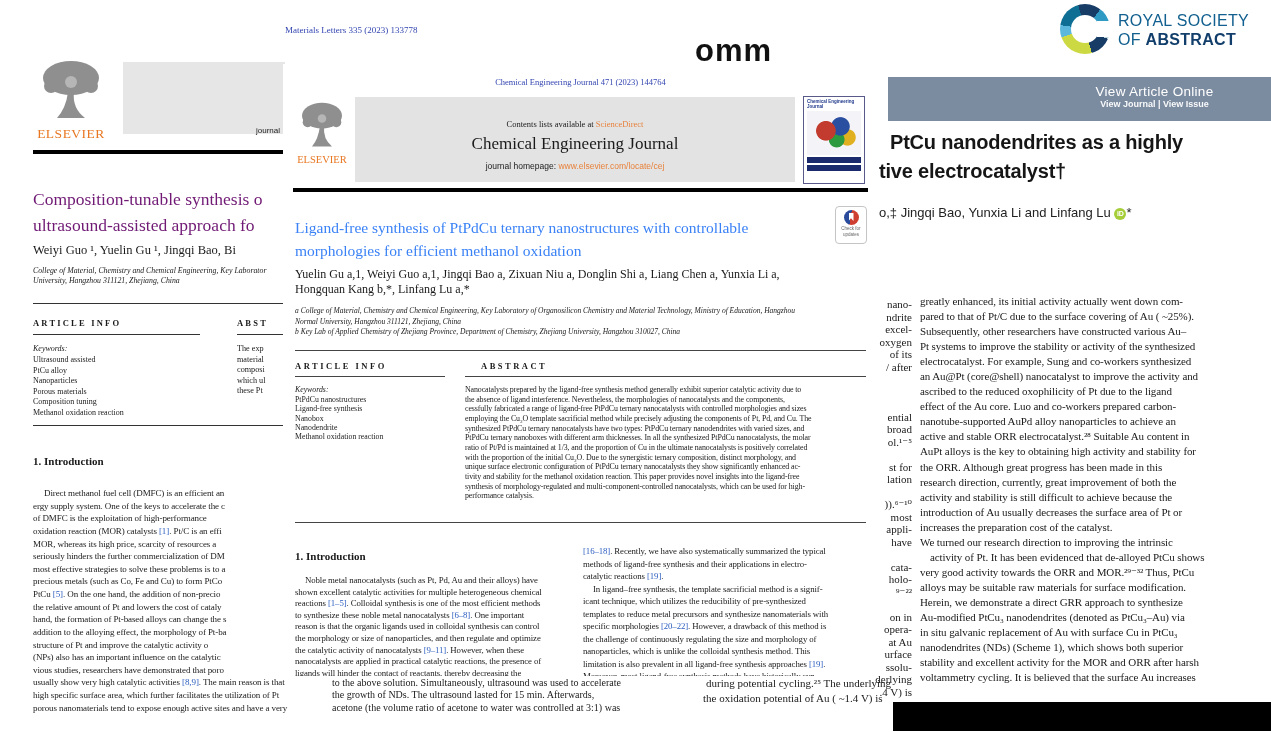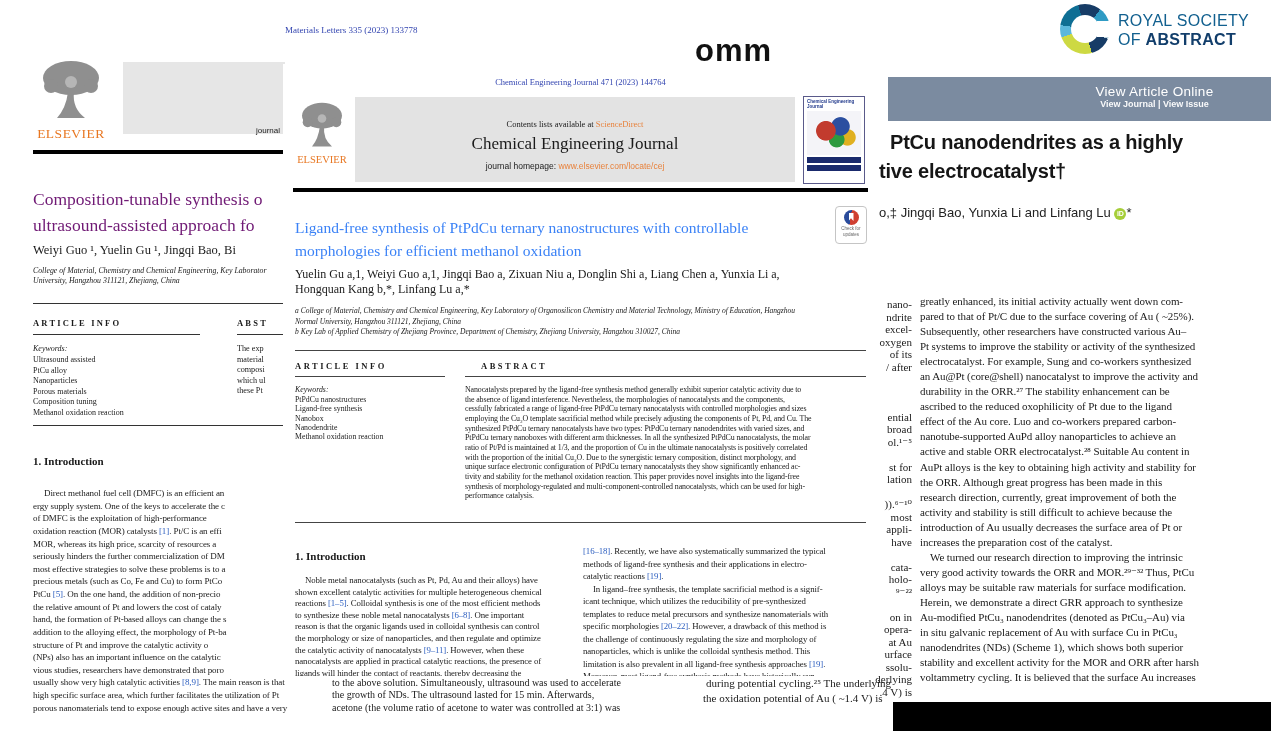"durability in the ORR.²⁷ The" div.ln { html: <div>durability in the ORR.²⁷ The stability enhancement can be</div> -> none }
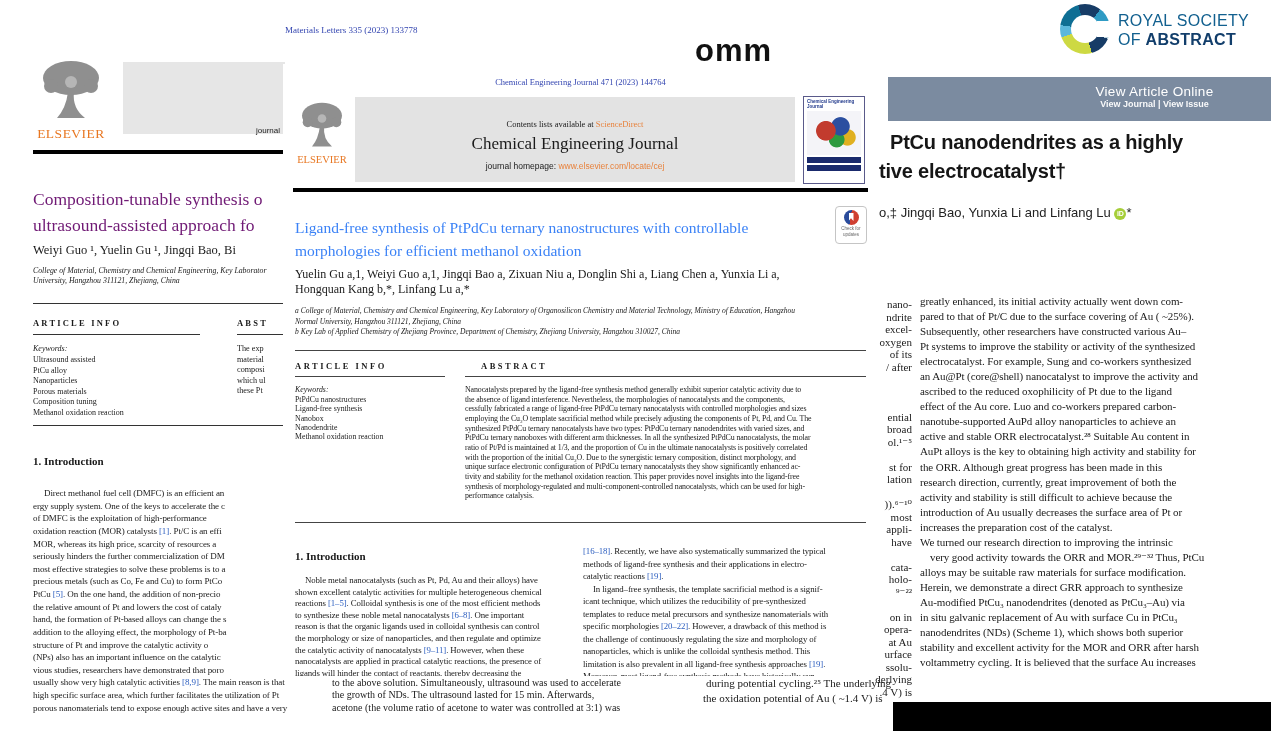"activity of Pt. It has" div.ln { html: none -> <div>activity of Pt. It has been evidenced that de-alloyed PtCu shows</div> }
